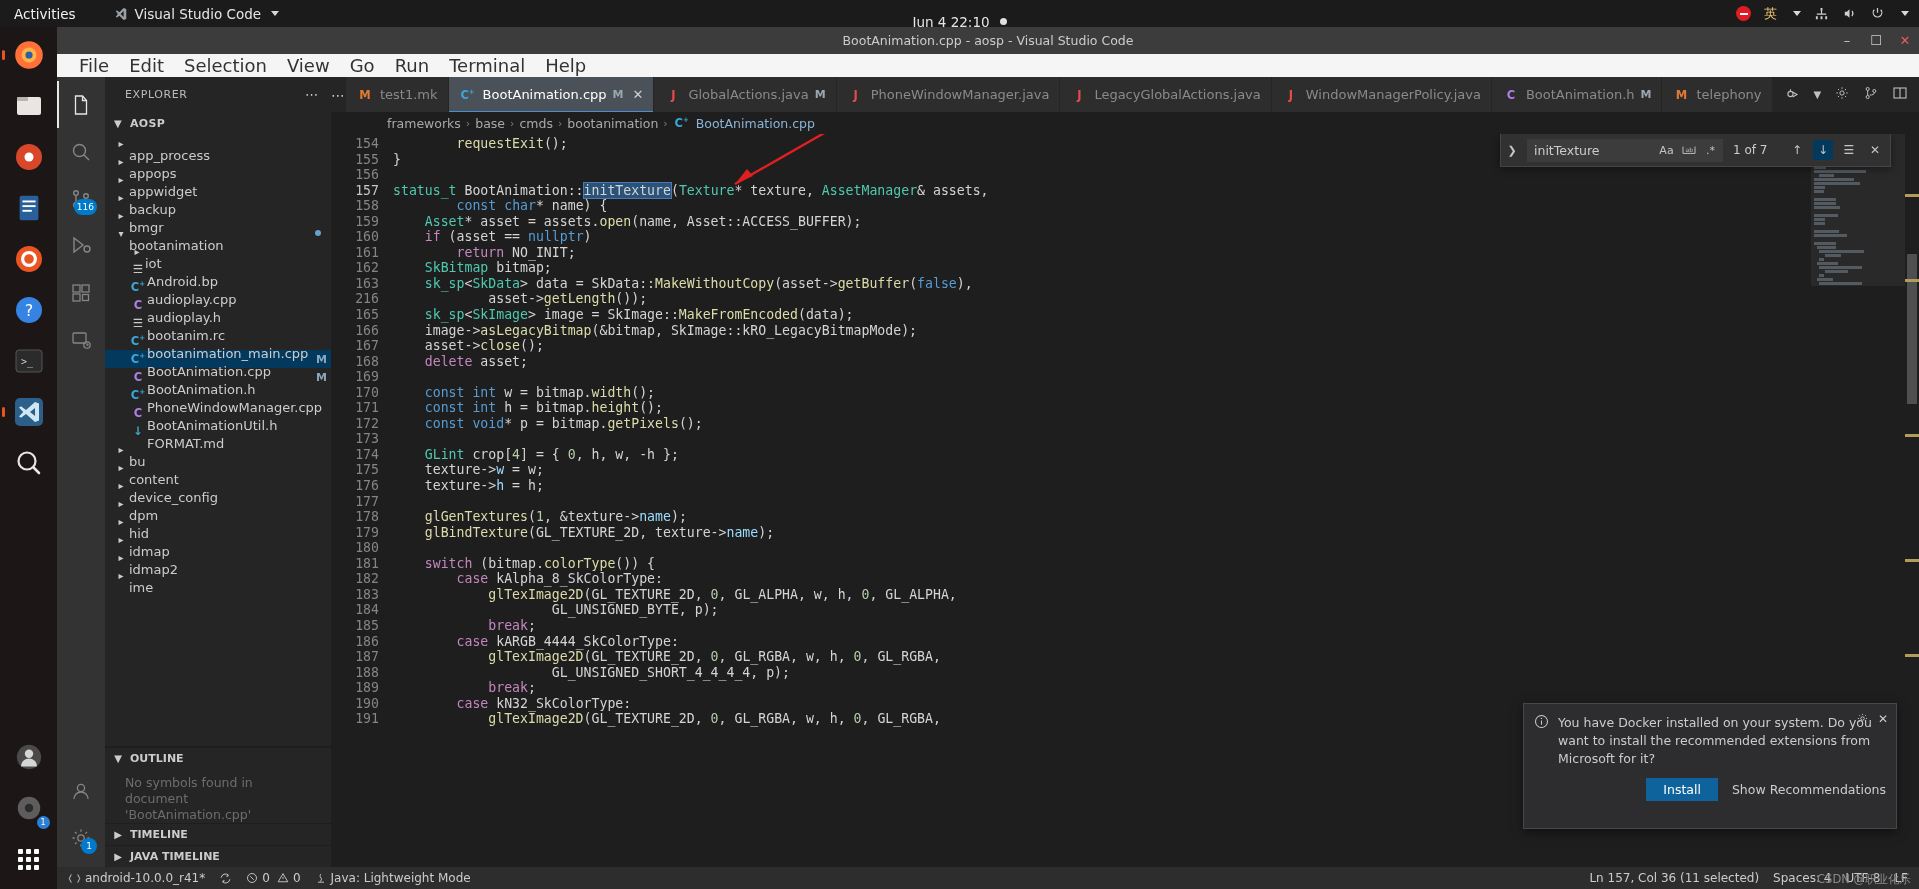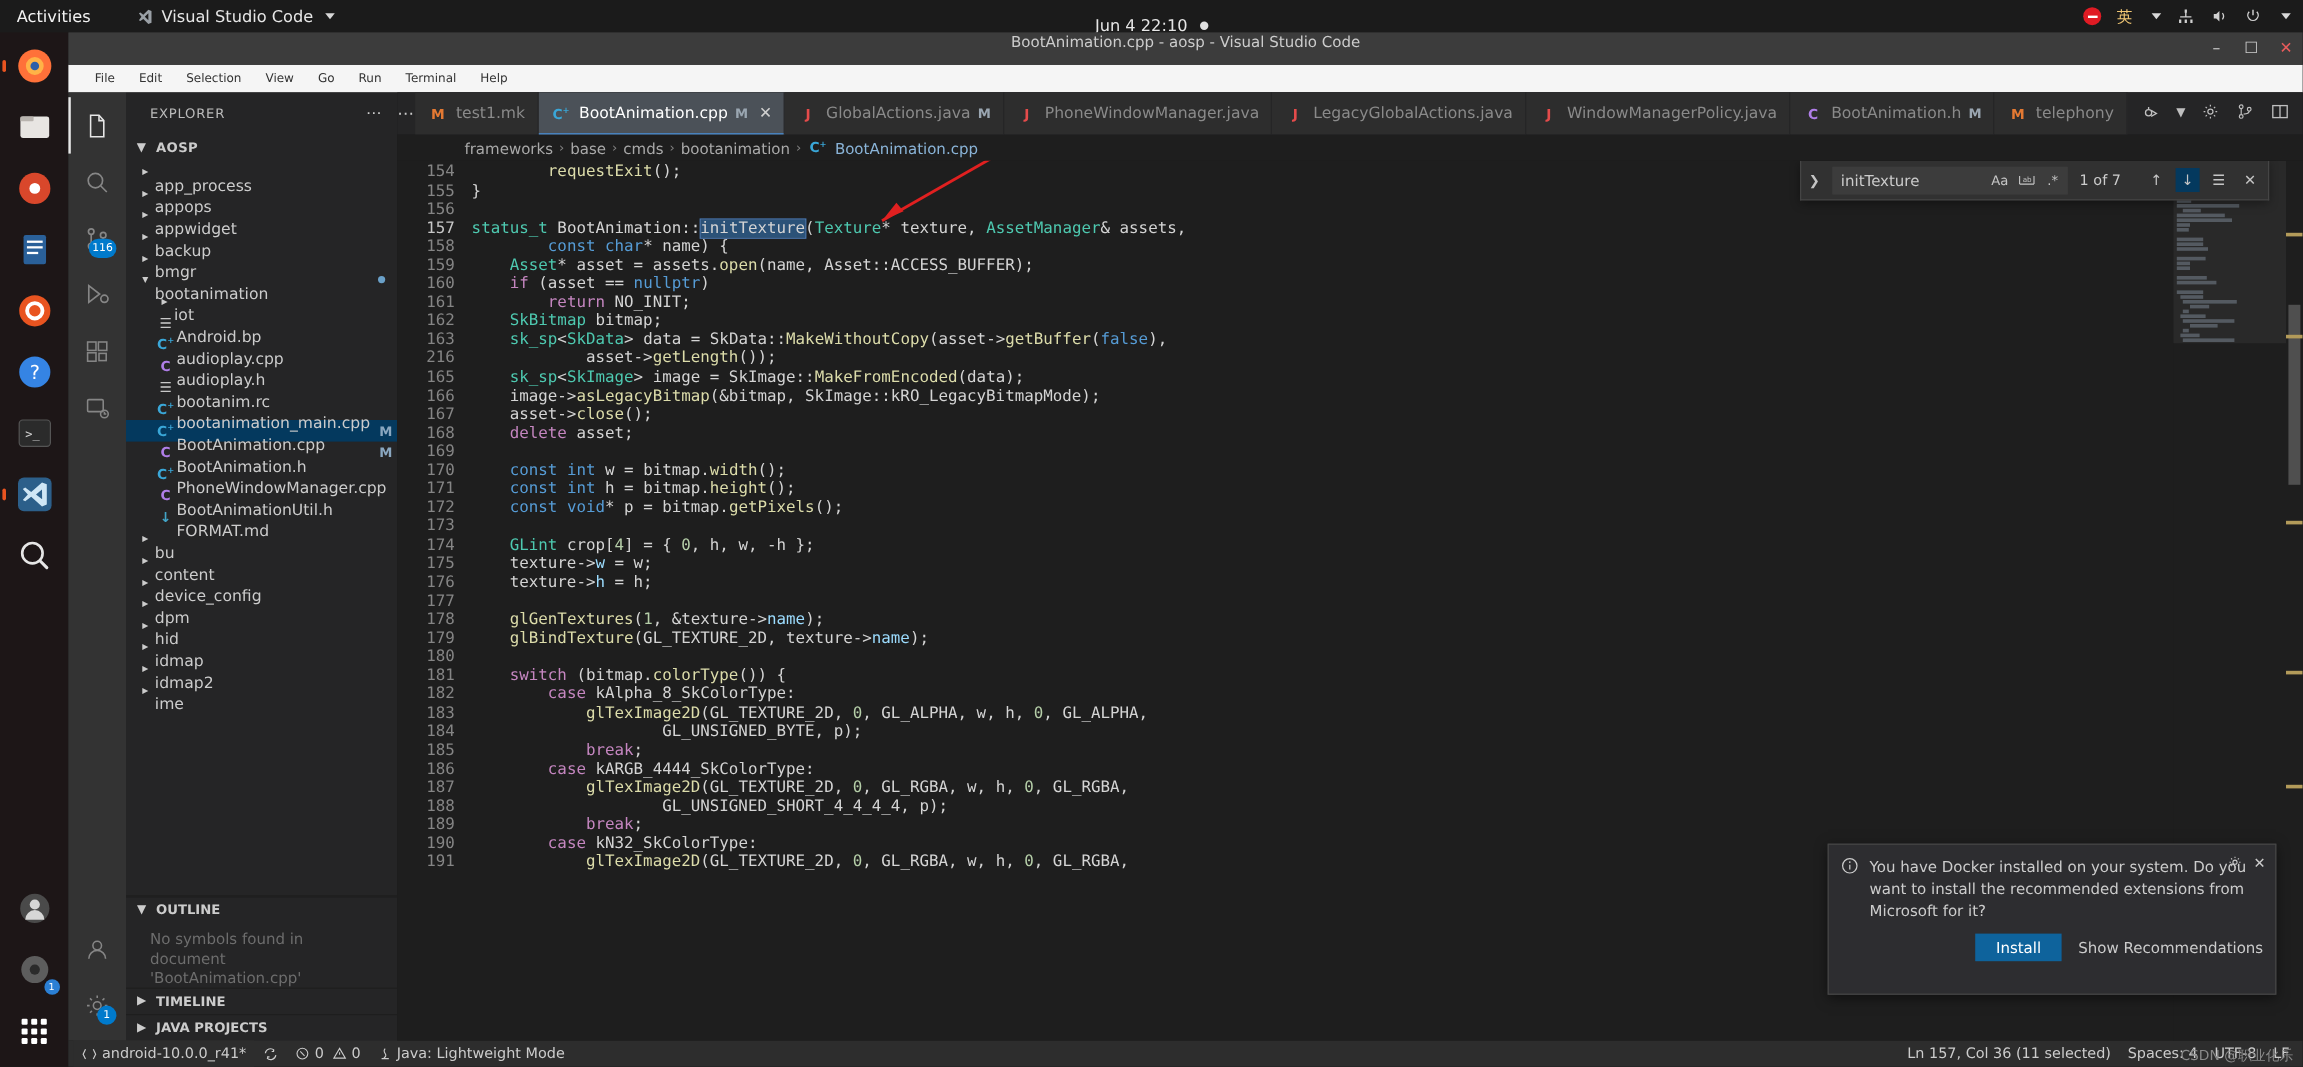"BootAnimation.cpp - aosp - Visual" .titlebar { align-items: flex-start -> center }
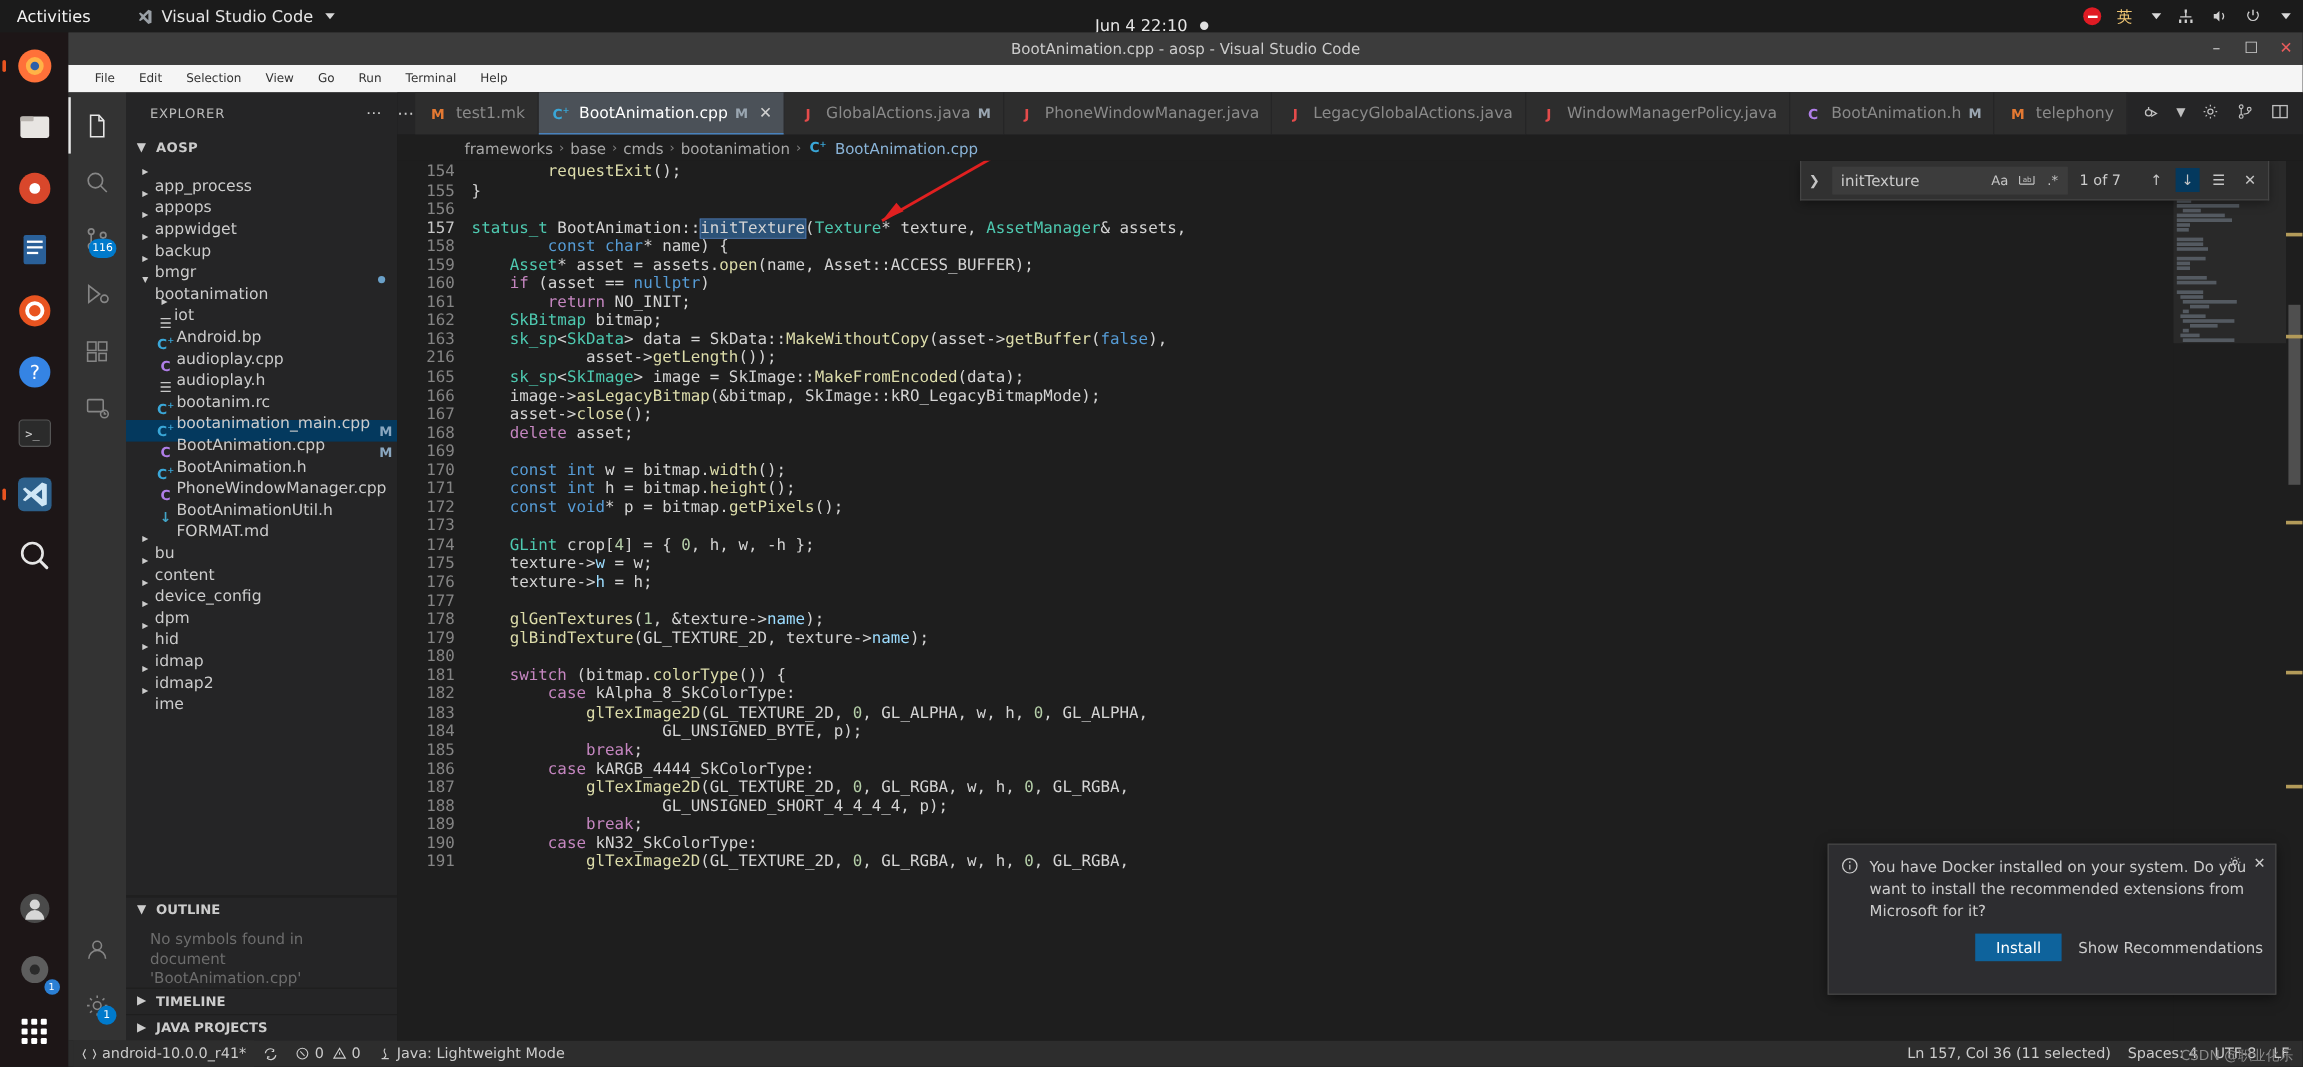"File" .menubar { font-size: 10px -> 18px }
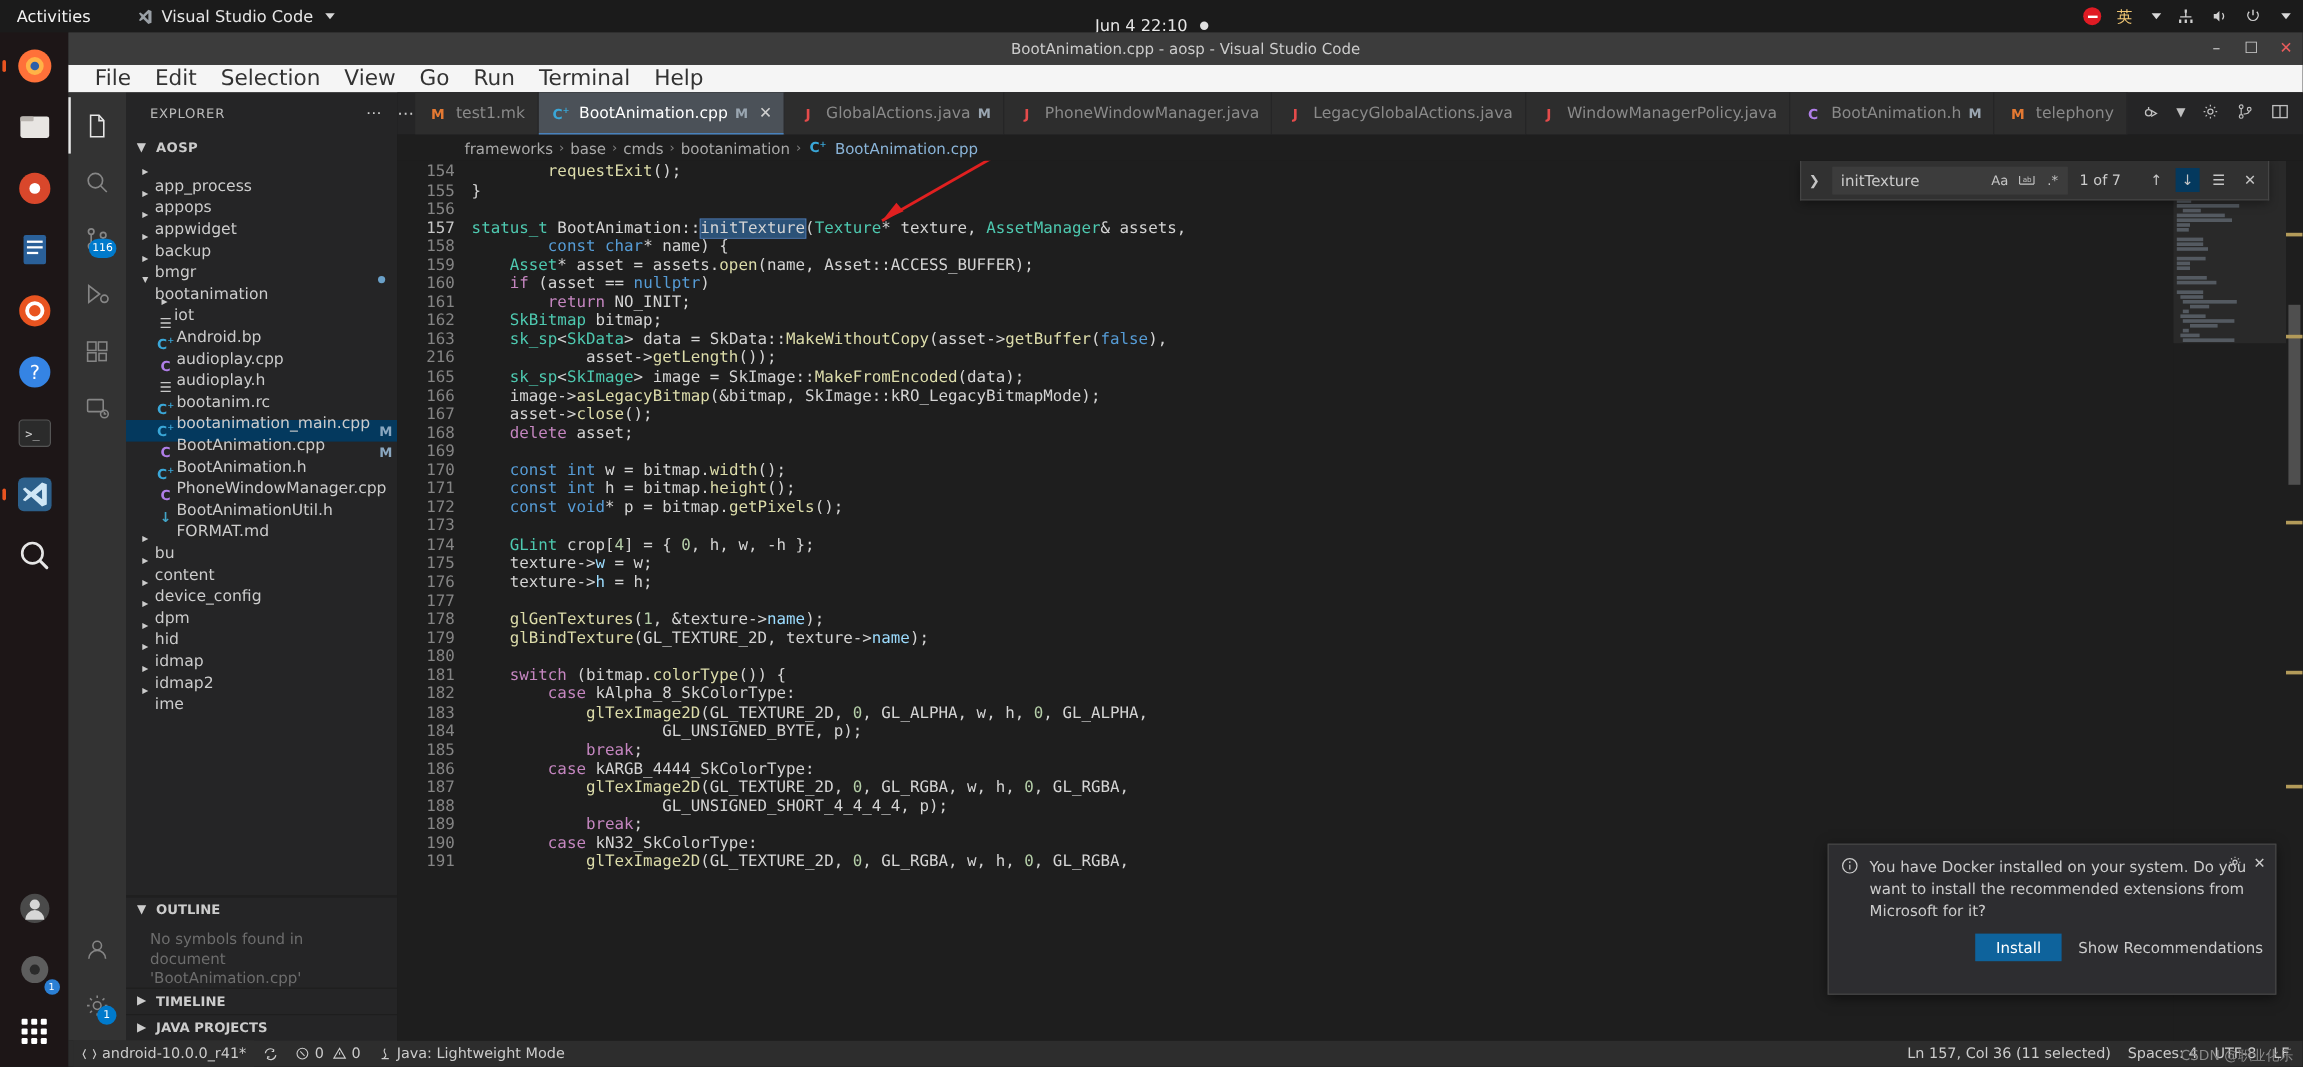"JAVA PROJECTS" span { text: PROJECTS -> TIMELINE }
